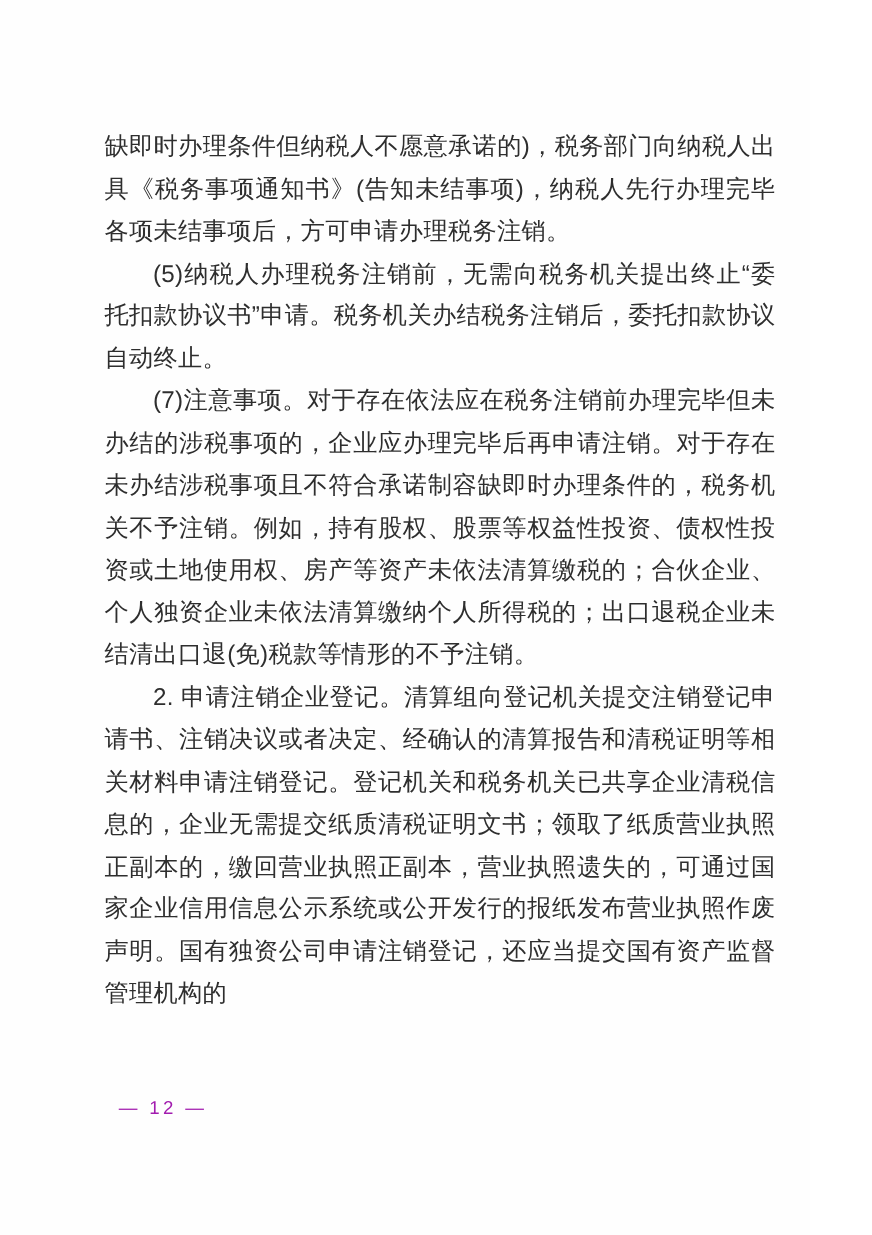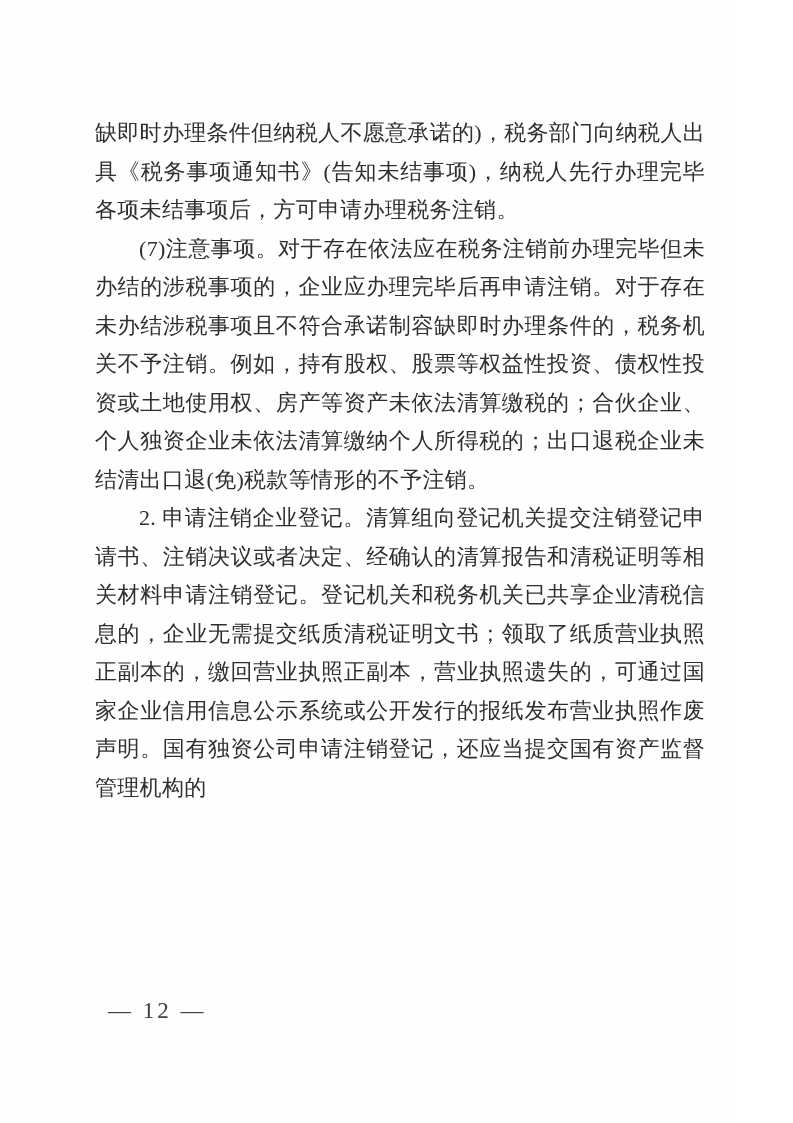"缺即时办理条件但纳税人不愿意承诺的)，税务部门向纳税人出具《税务事项通知书》(告" .scan-page { font-family: Liberation Serif, serif -> Liberation Sans, sans-serif }
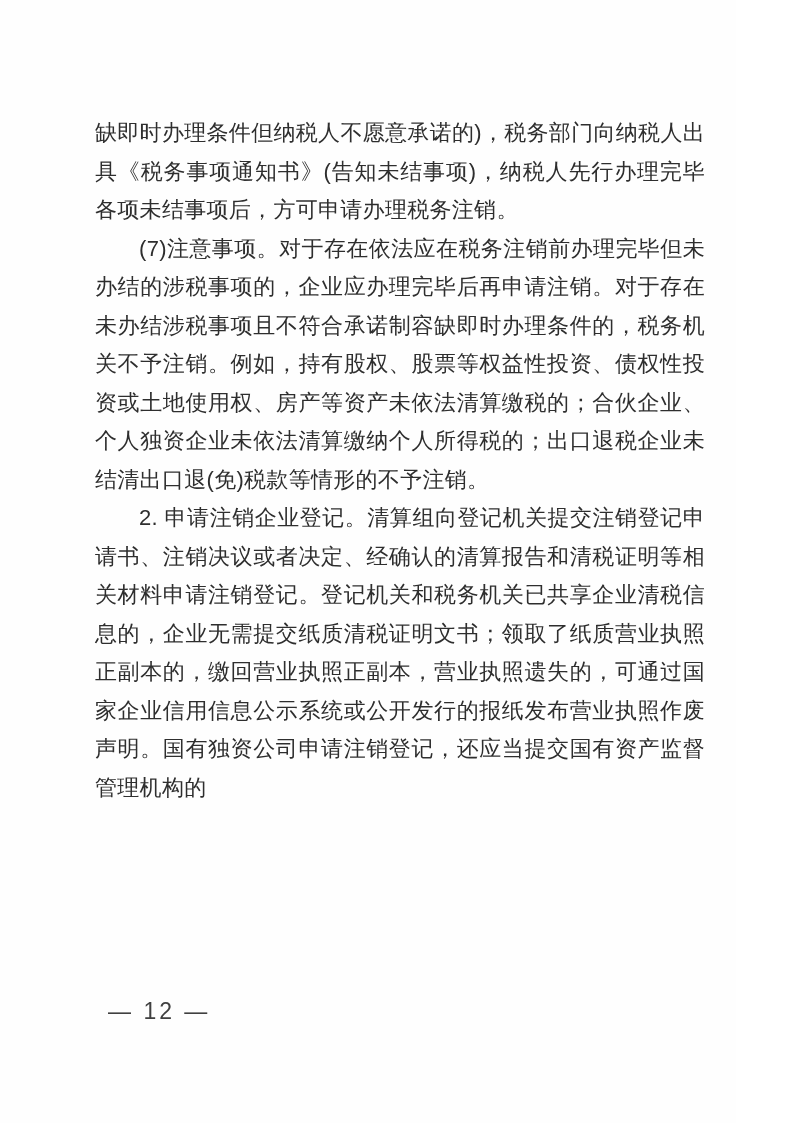"(5)纳税人办理税务注销前，无需向税务机关提出终止“委托扣款协议书”申请。税务机" p.para { html: none -> <p>(5)纳税人办理税务注销前，无需向税务机关提出终止“委托扣款协议书”申请。税务机关办结税务注销后，委托扣款协议自动终止。</p> }
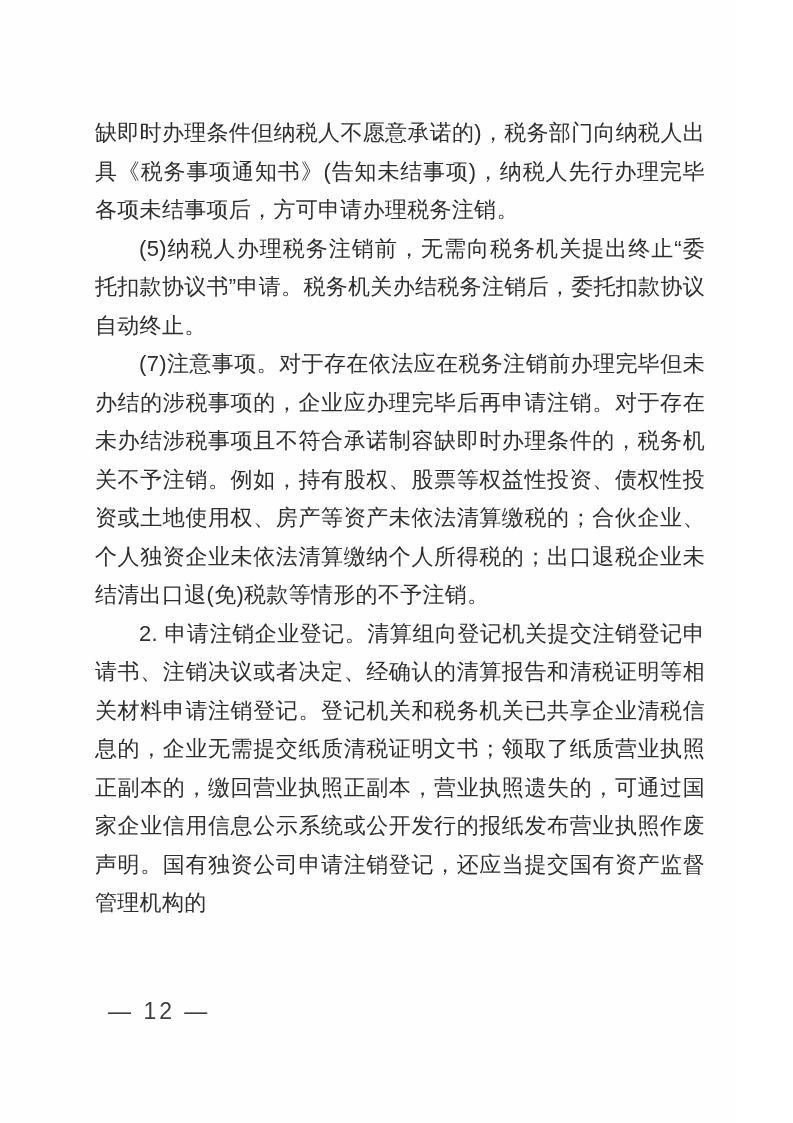"— 12 —" .page-footer { color: #404040 -> #a21caf; font-size: 23px -> 17px }
